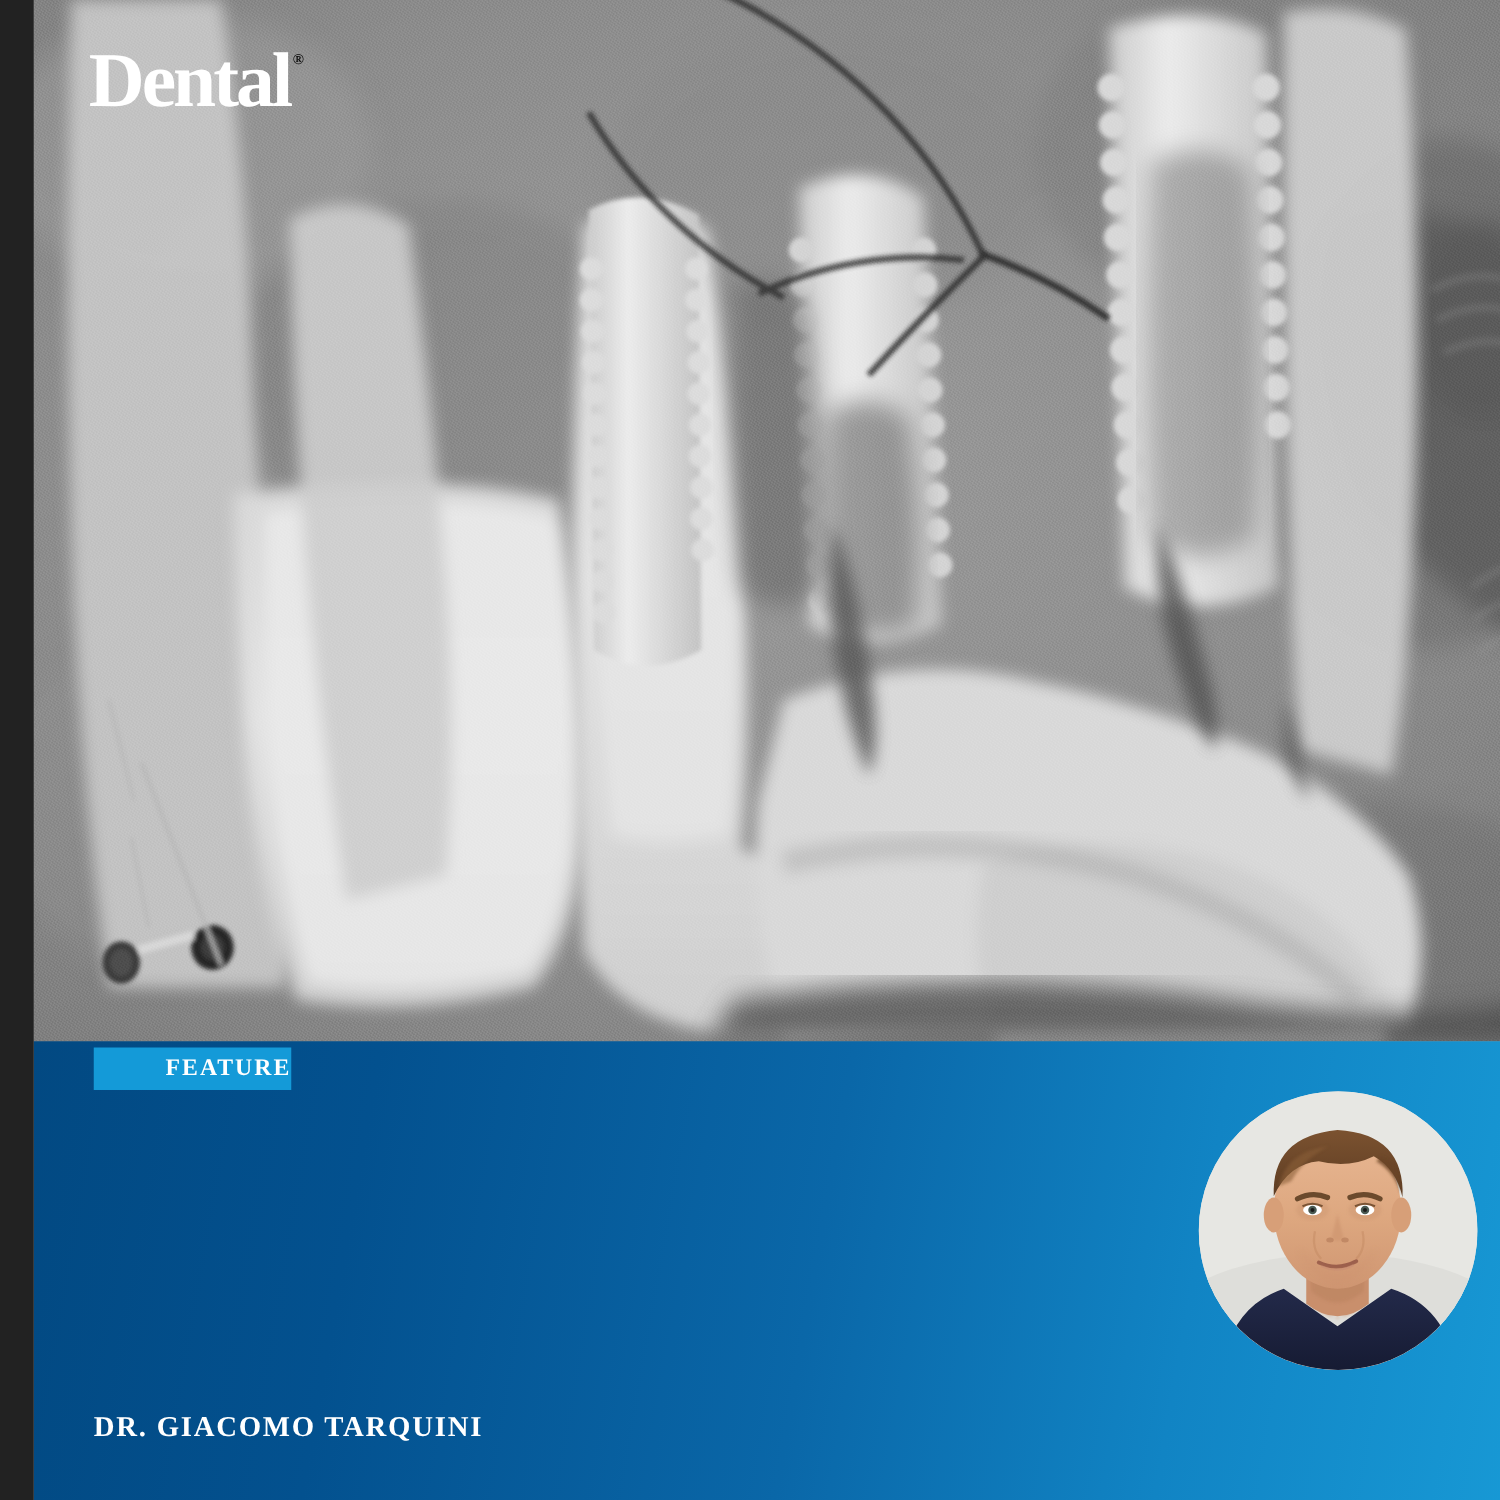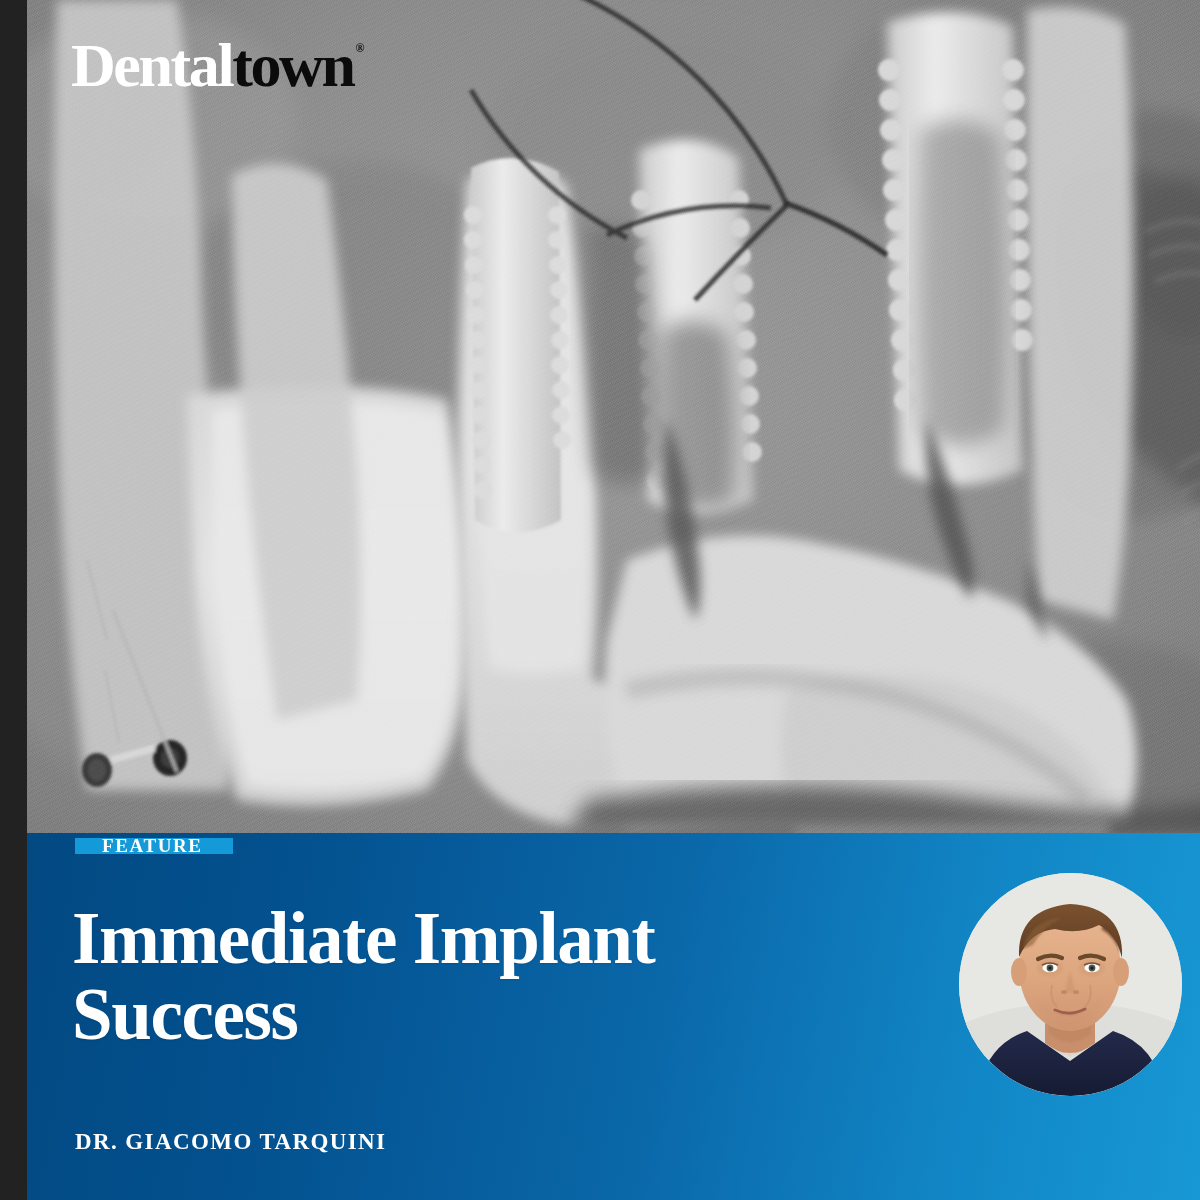"town" span.town { html: <span>town</span> -> none }
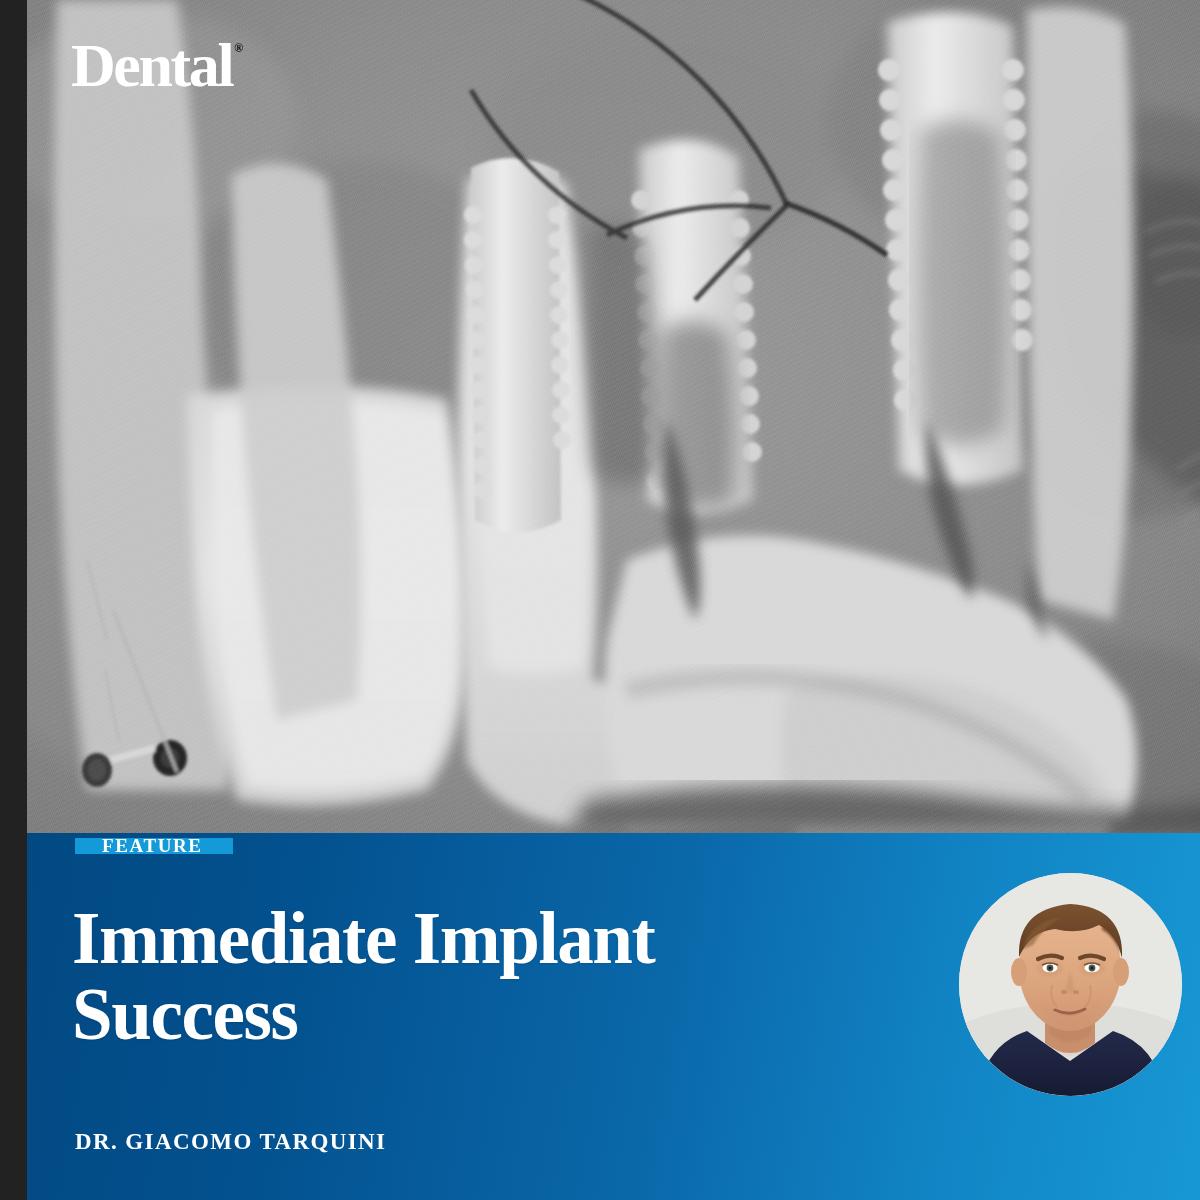"FEATURE" .badge { height: 16px -> 34px; justify-content: flex-start -> flex-end }
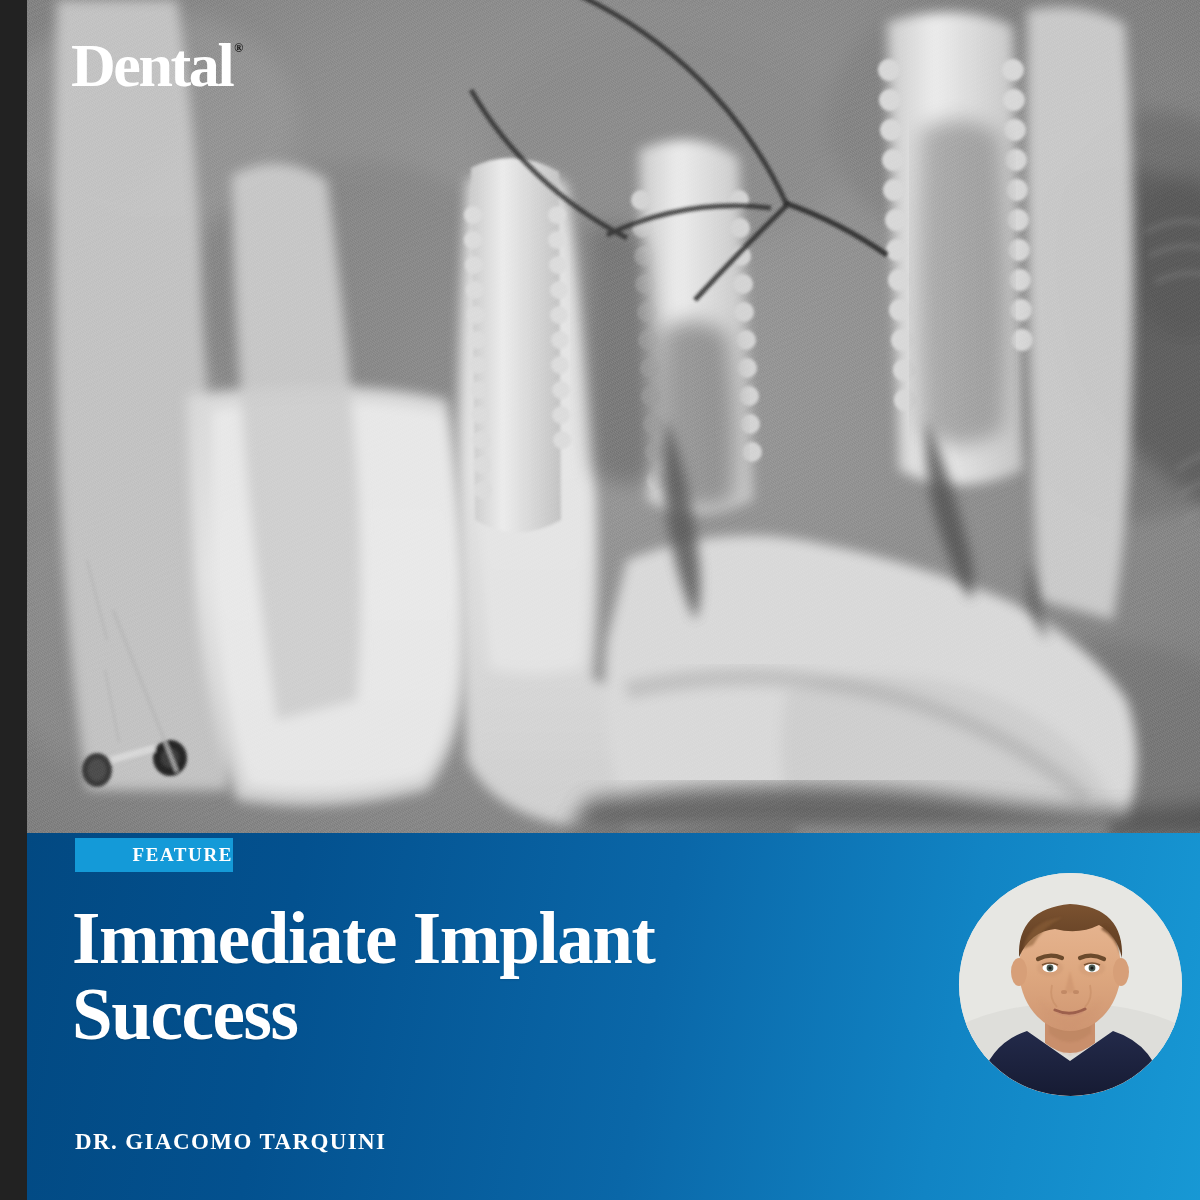"Immediate Implant" div.title { html: <div>Immediate Implant Success</div> -> none }
